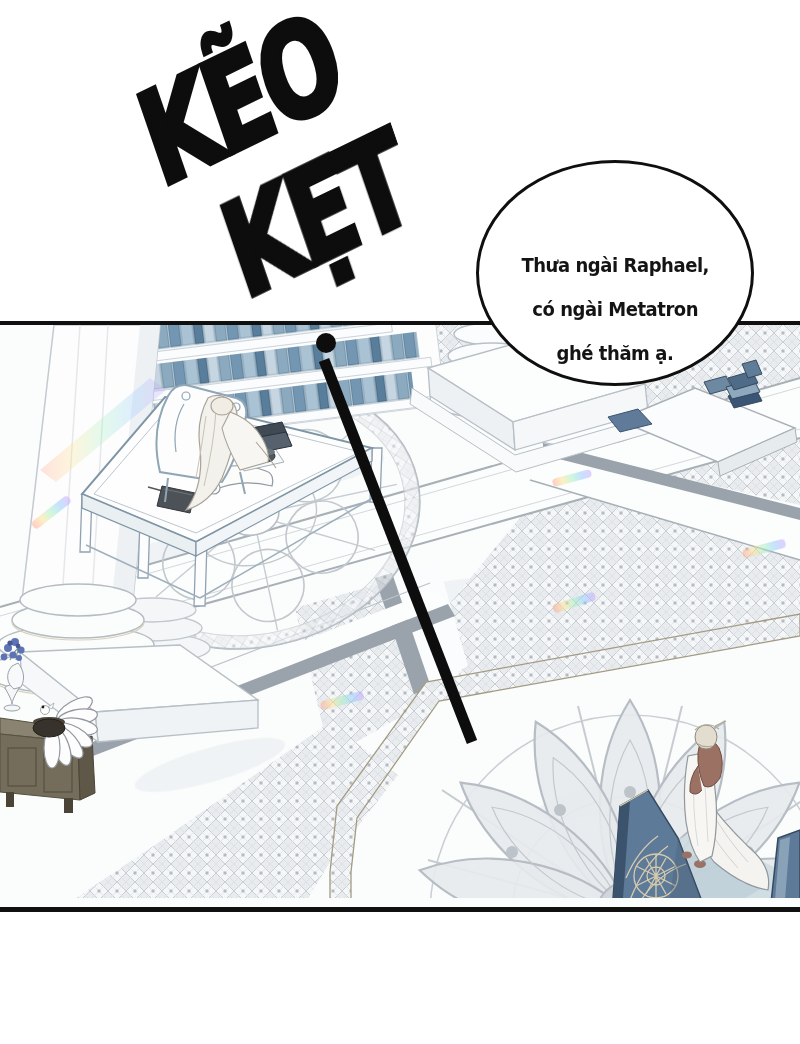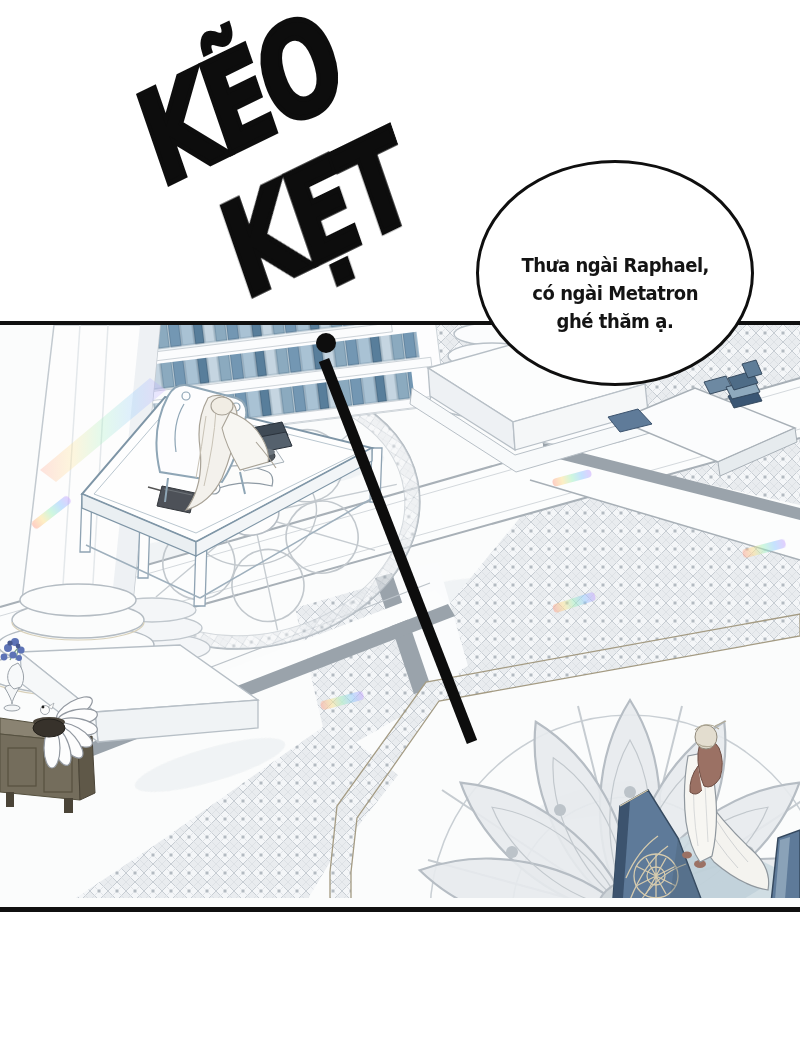"Thưa ngài Raphael," .bubble { gap: none -> 16px }
